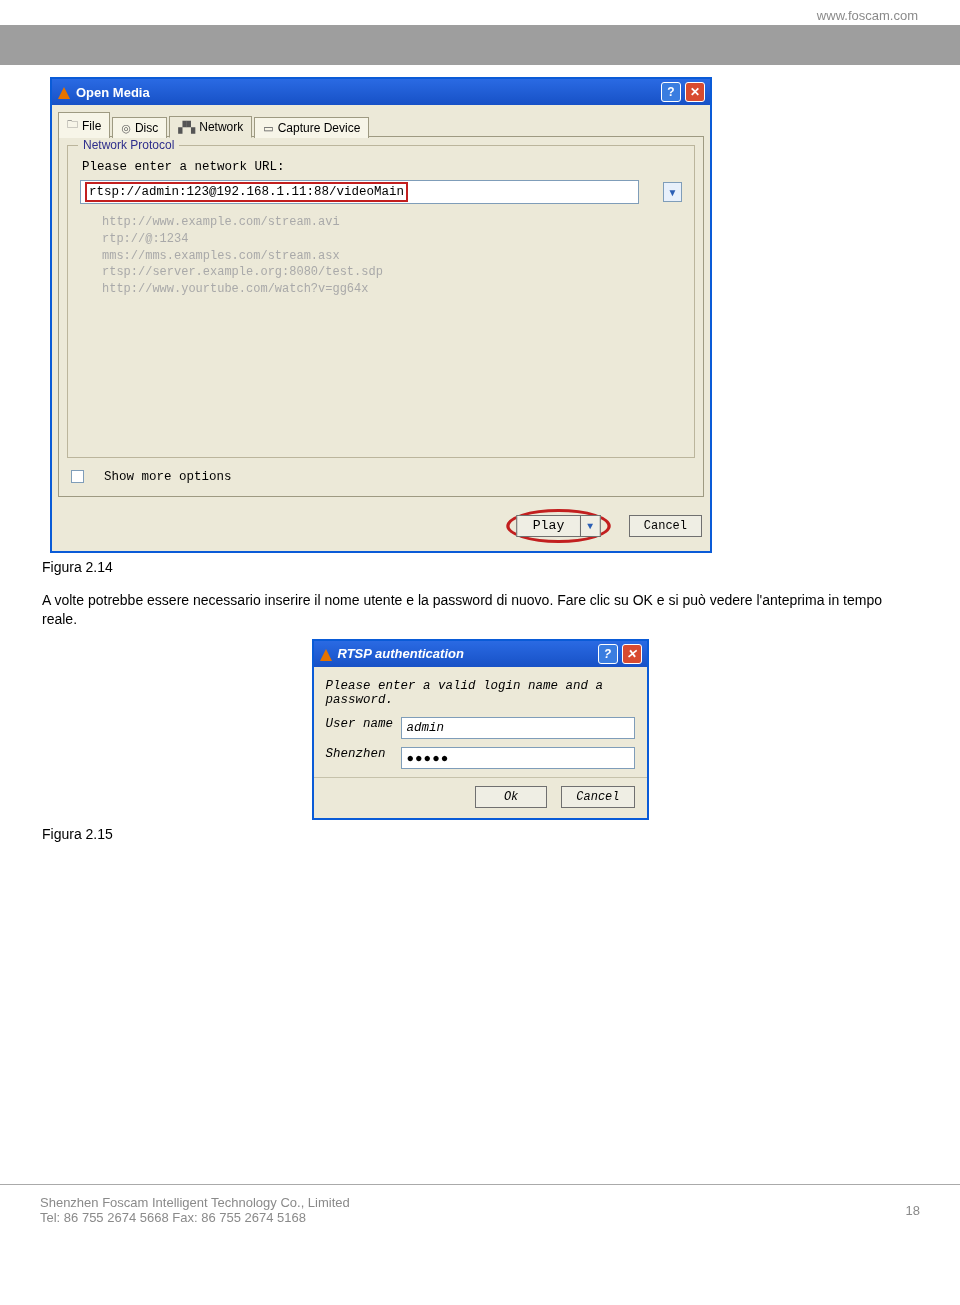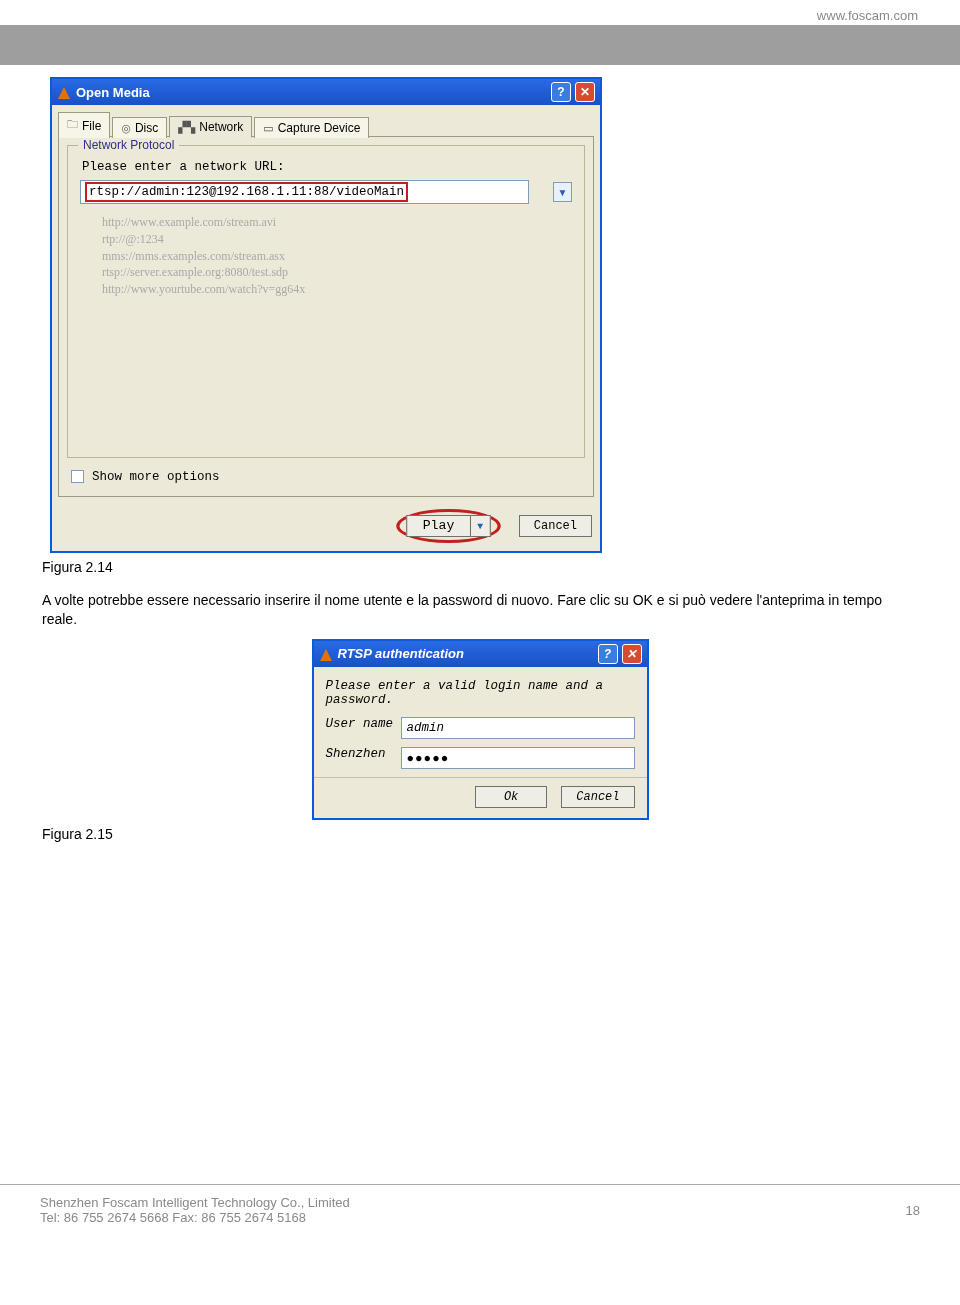"Open Media" #open-media-dlg { width: 552px -> 662px }
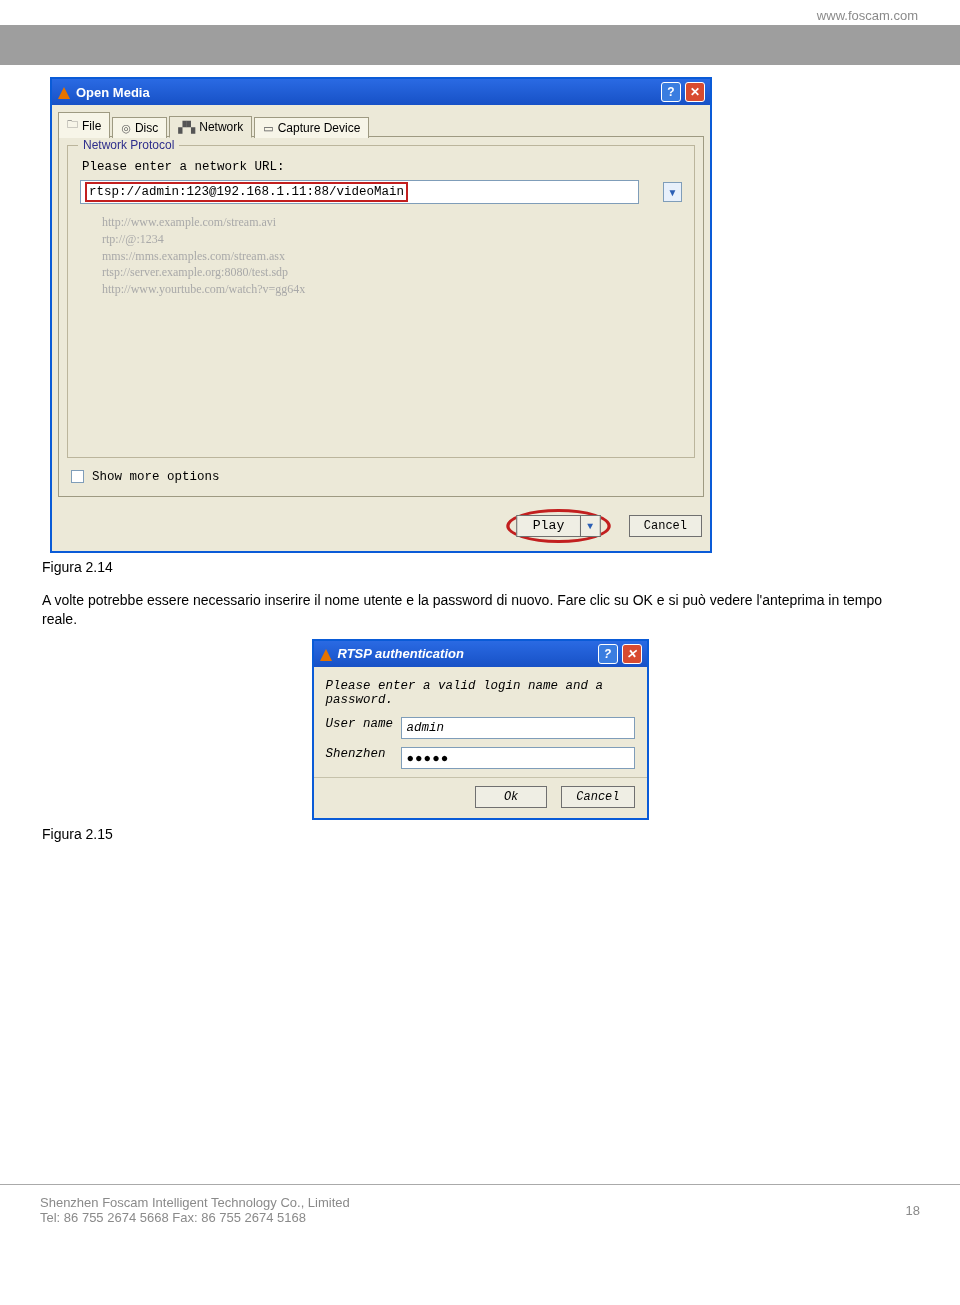"http://www.example.com/stream.avi" .examples { font-family: Liberation Serif, serif -> Liberation Mono, monospace }
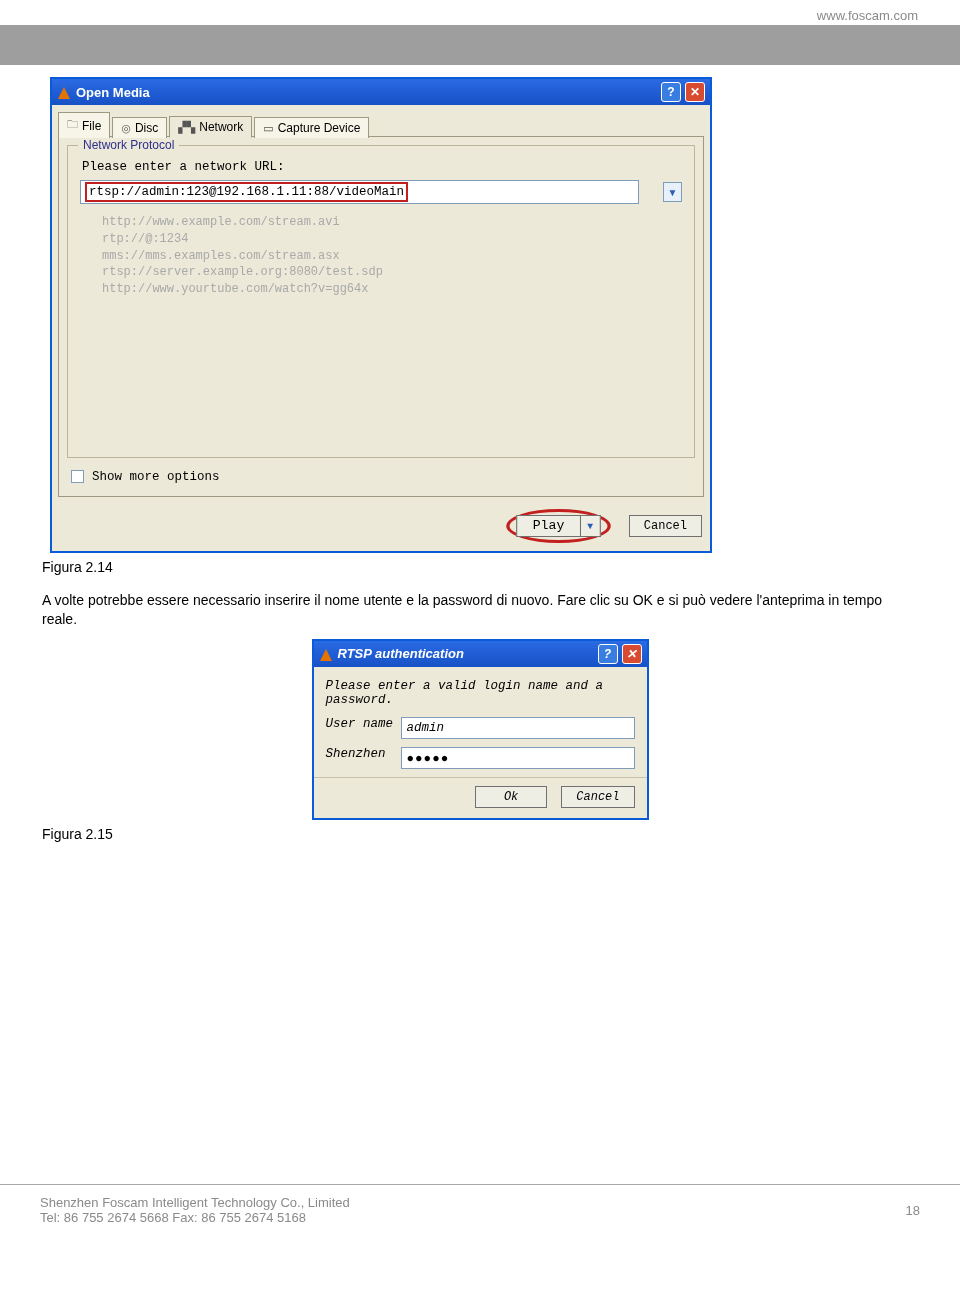"Show more options" .more-row { gap: 8px -> 20px }
